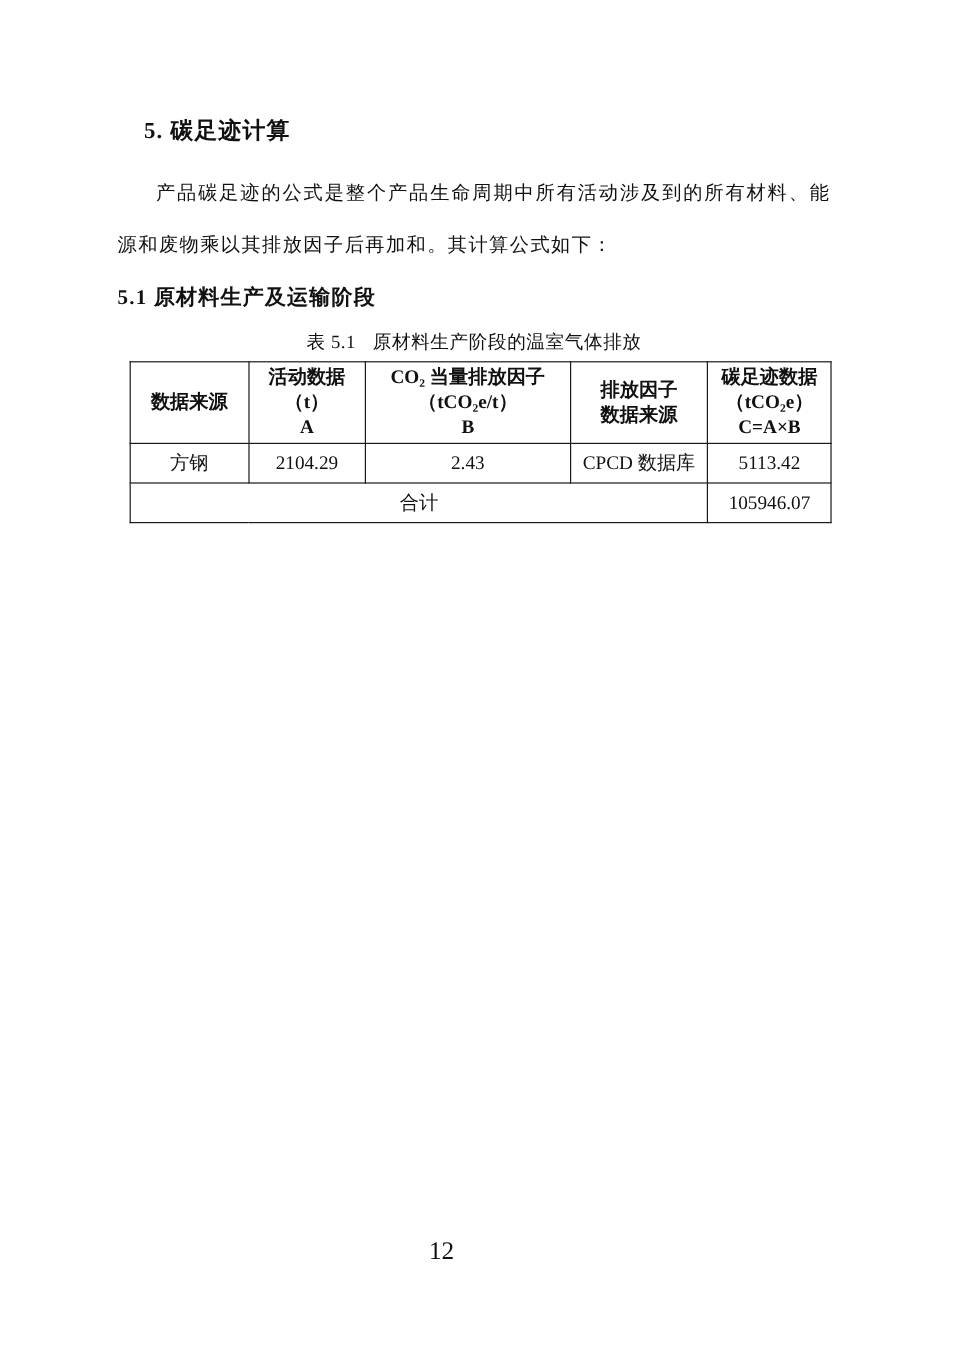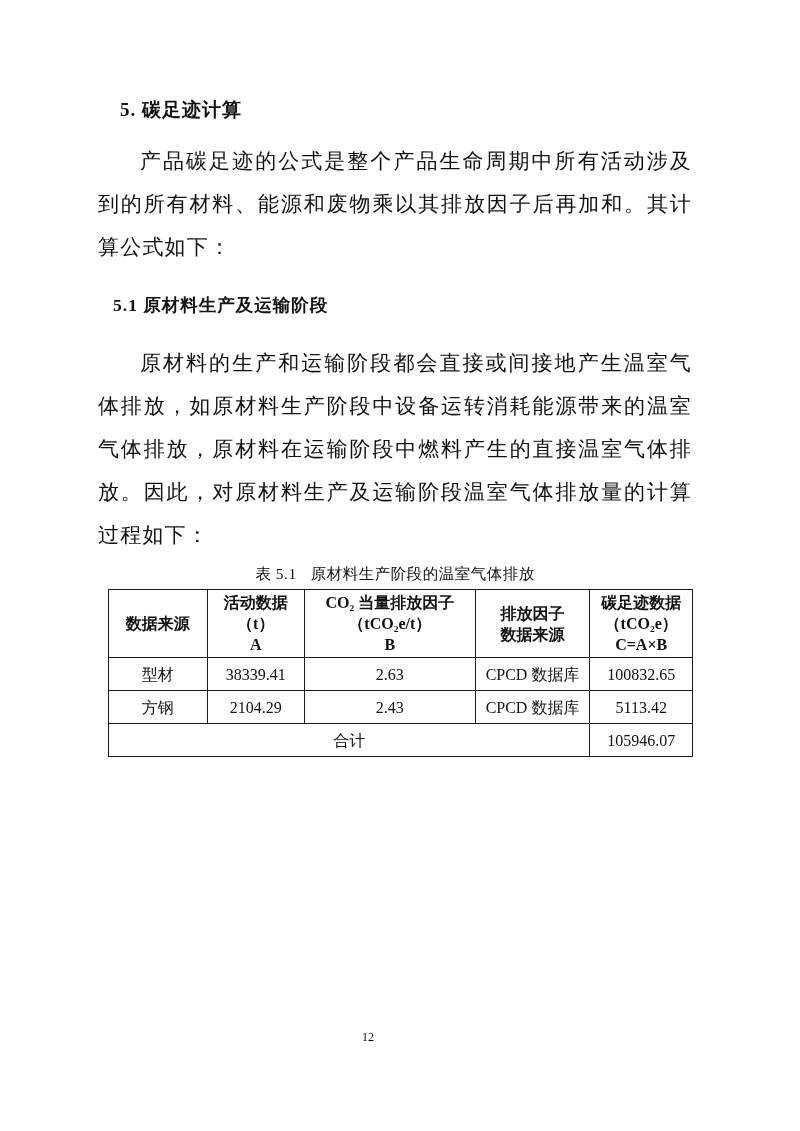"产品碳足迹的公式是整个产品生命周期中所有活动涉及到的所有材料、能源和废物乘以其排" .para { font-size: 21px -> 16px }
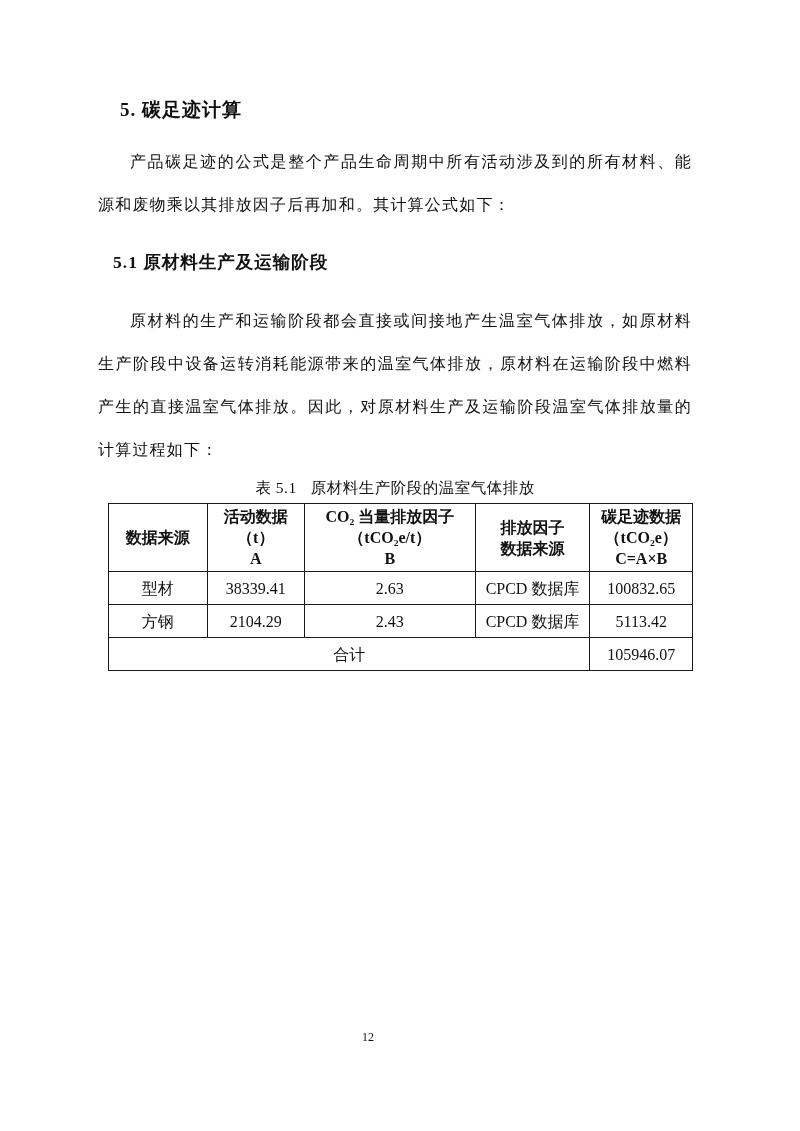"5.1 原材料生产及运输阶段" .h2 { margin: 15px -> 0 }
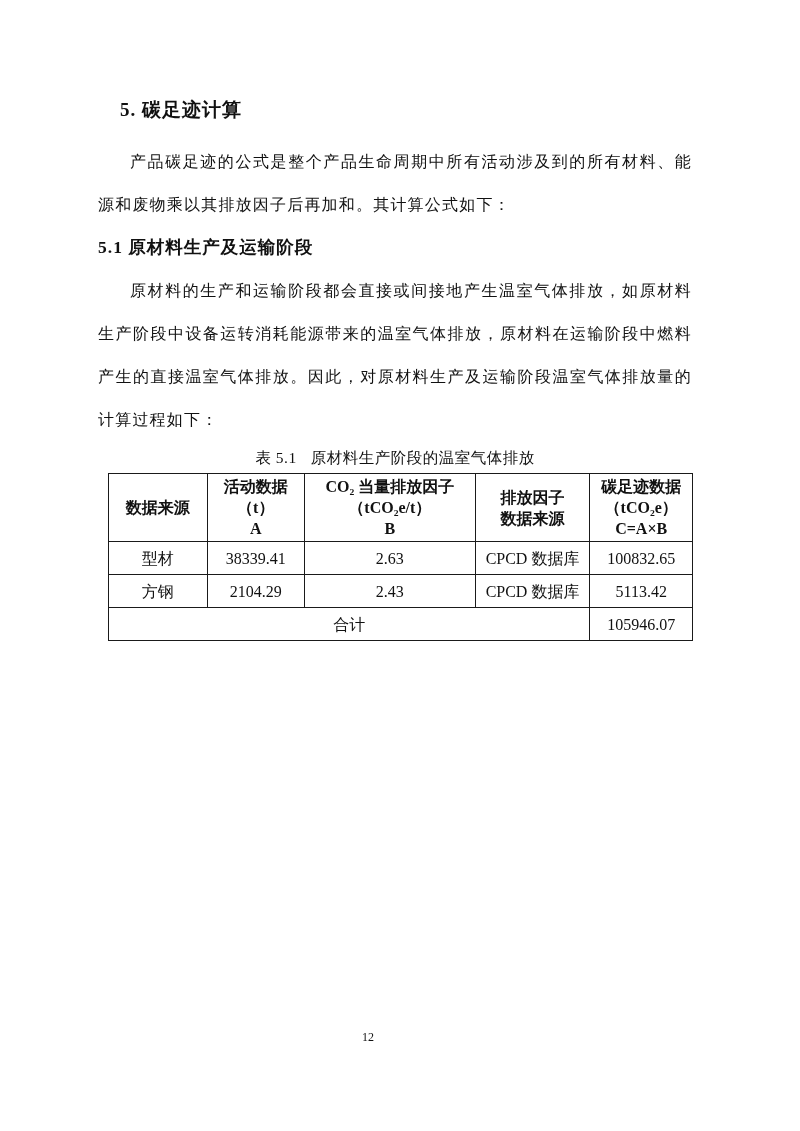"原材料的生产和运输阶段都会直接或间接地产生温室气体排放，如原材料生产阶段中设备运" p.para { html: <p>原材料的生产和运输阶段都会直接或间接地产生温室气体排放，如原材料生产阶段中设备运转消耗能源带来的温室气体排放，原材料在运输阶段中燃料产生的直接温室气体排放。因此，对原材料生产及运输阶段温室气体排放量的计算过程如下：</p> -> none }
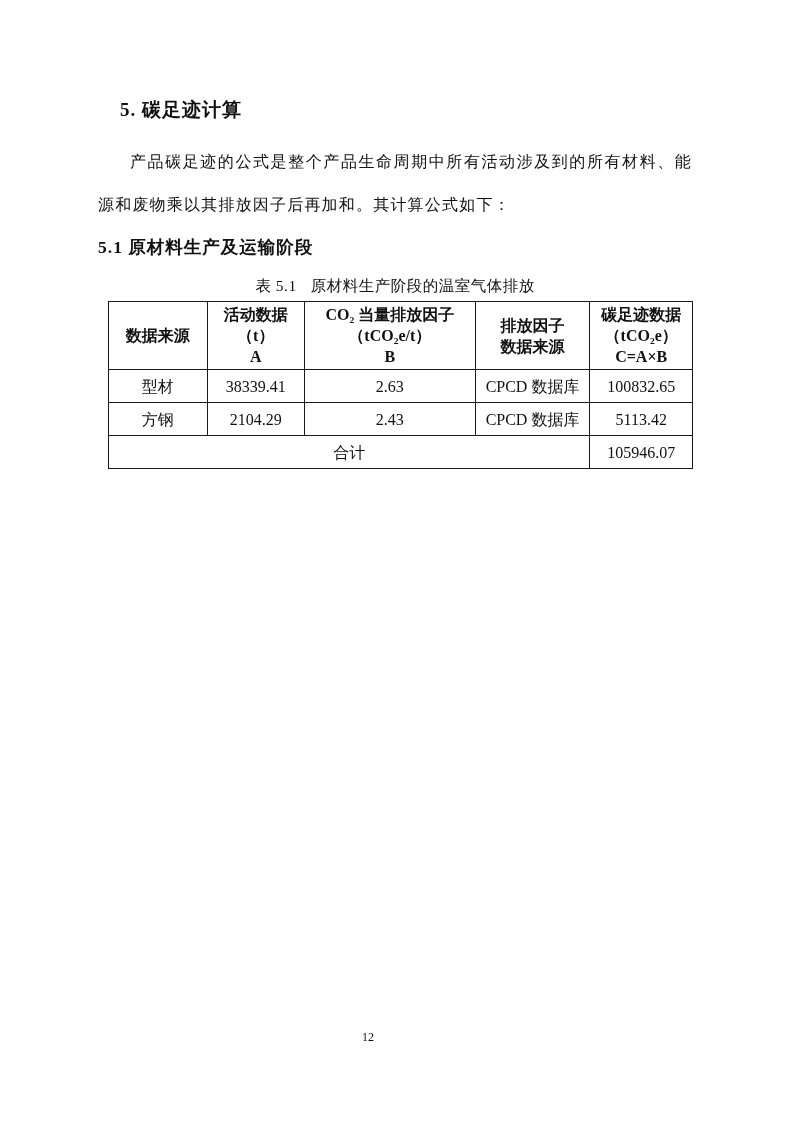"型材" tr { html: <tr> <td>型材</td> <td>38339.41</td> <td>2.63</td> <td>CPCD 数据库</td> <td>100832.65</td> </tr> -> none }
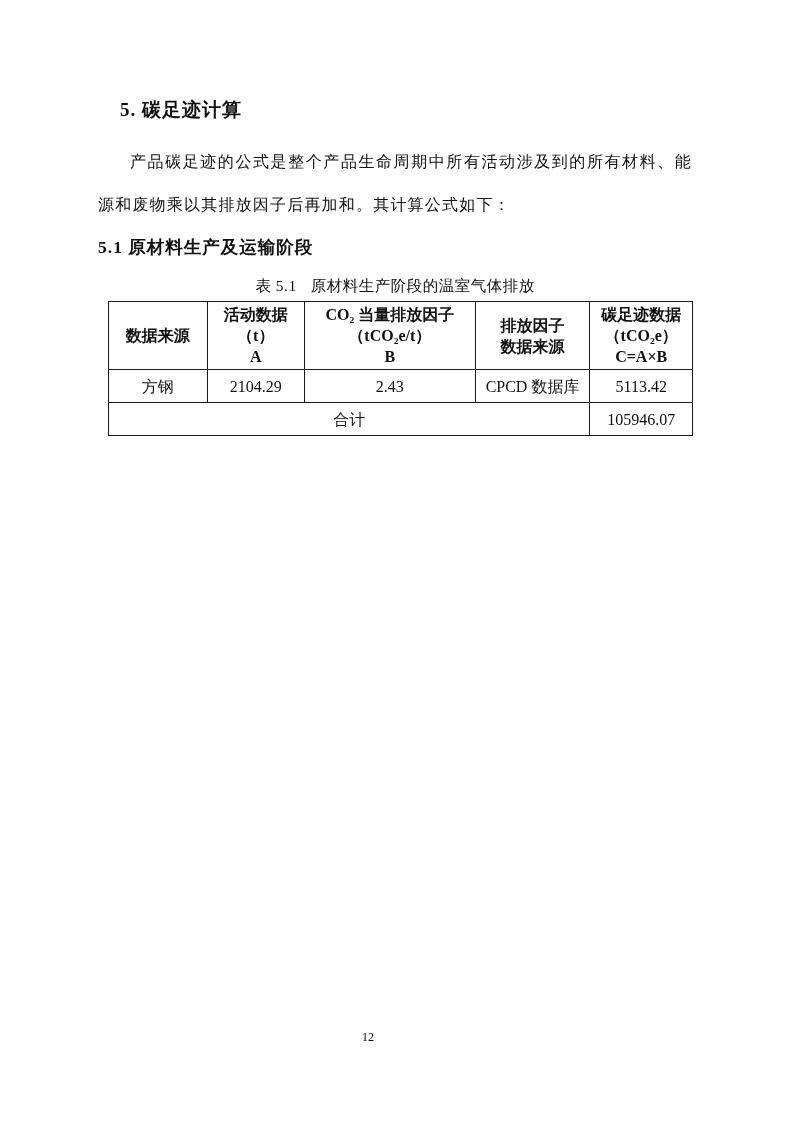"12" .page-number { font-size: 12px -> 21px }
